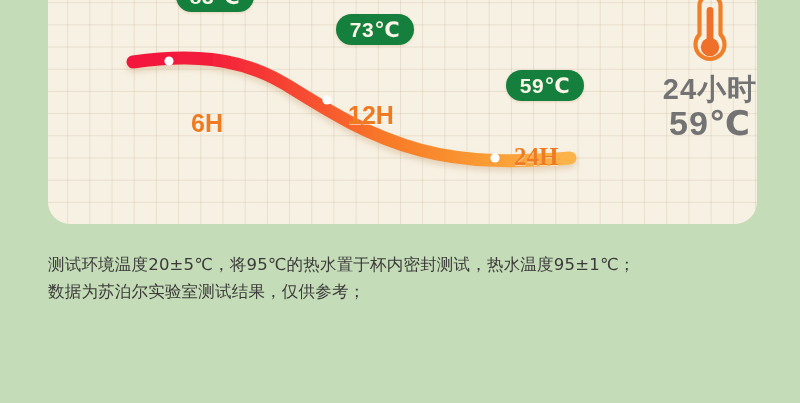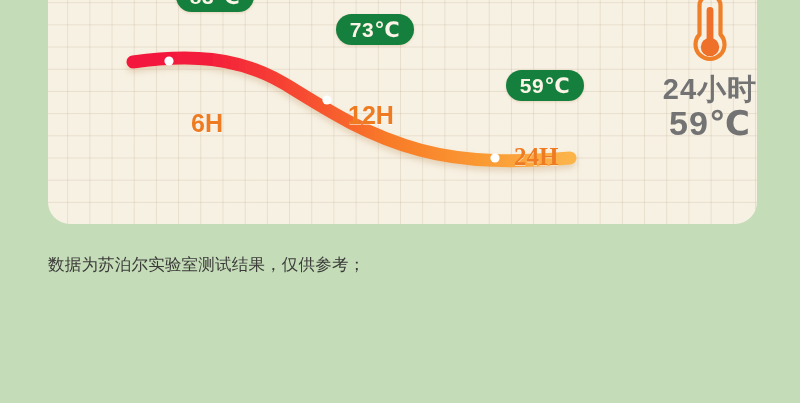"测试环境温度20±5℃，将95℃的热水置于杯内密封测试，热水温度95±1℃；" div.note-line { html: none -> <div>测试环境温度20±5℃，将95℃的热水置于杯内密封测试，热水温度95±1℃；</div> }
